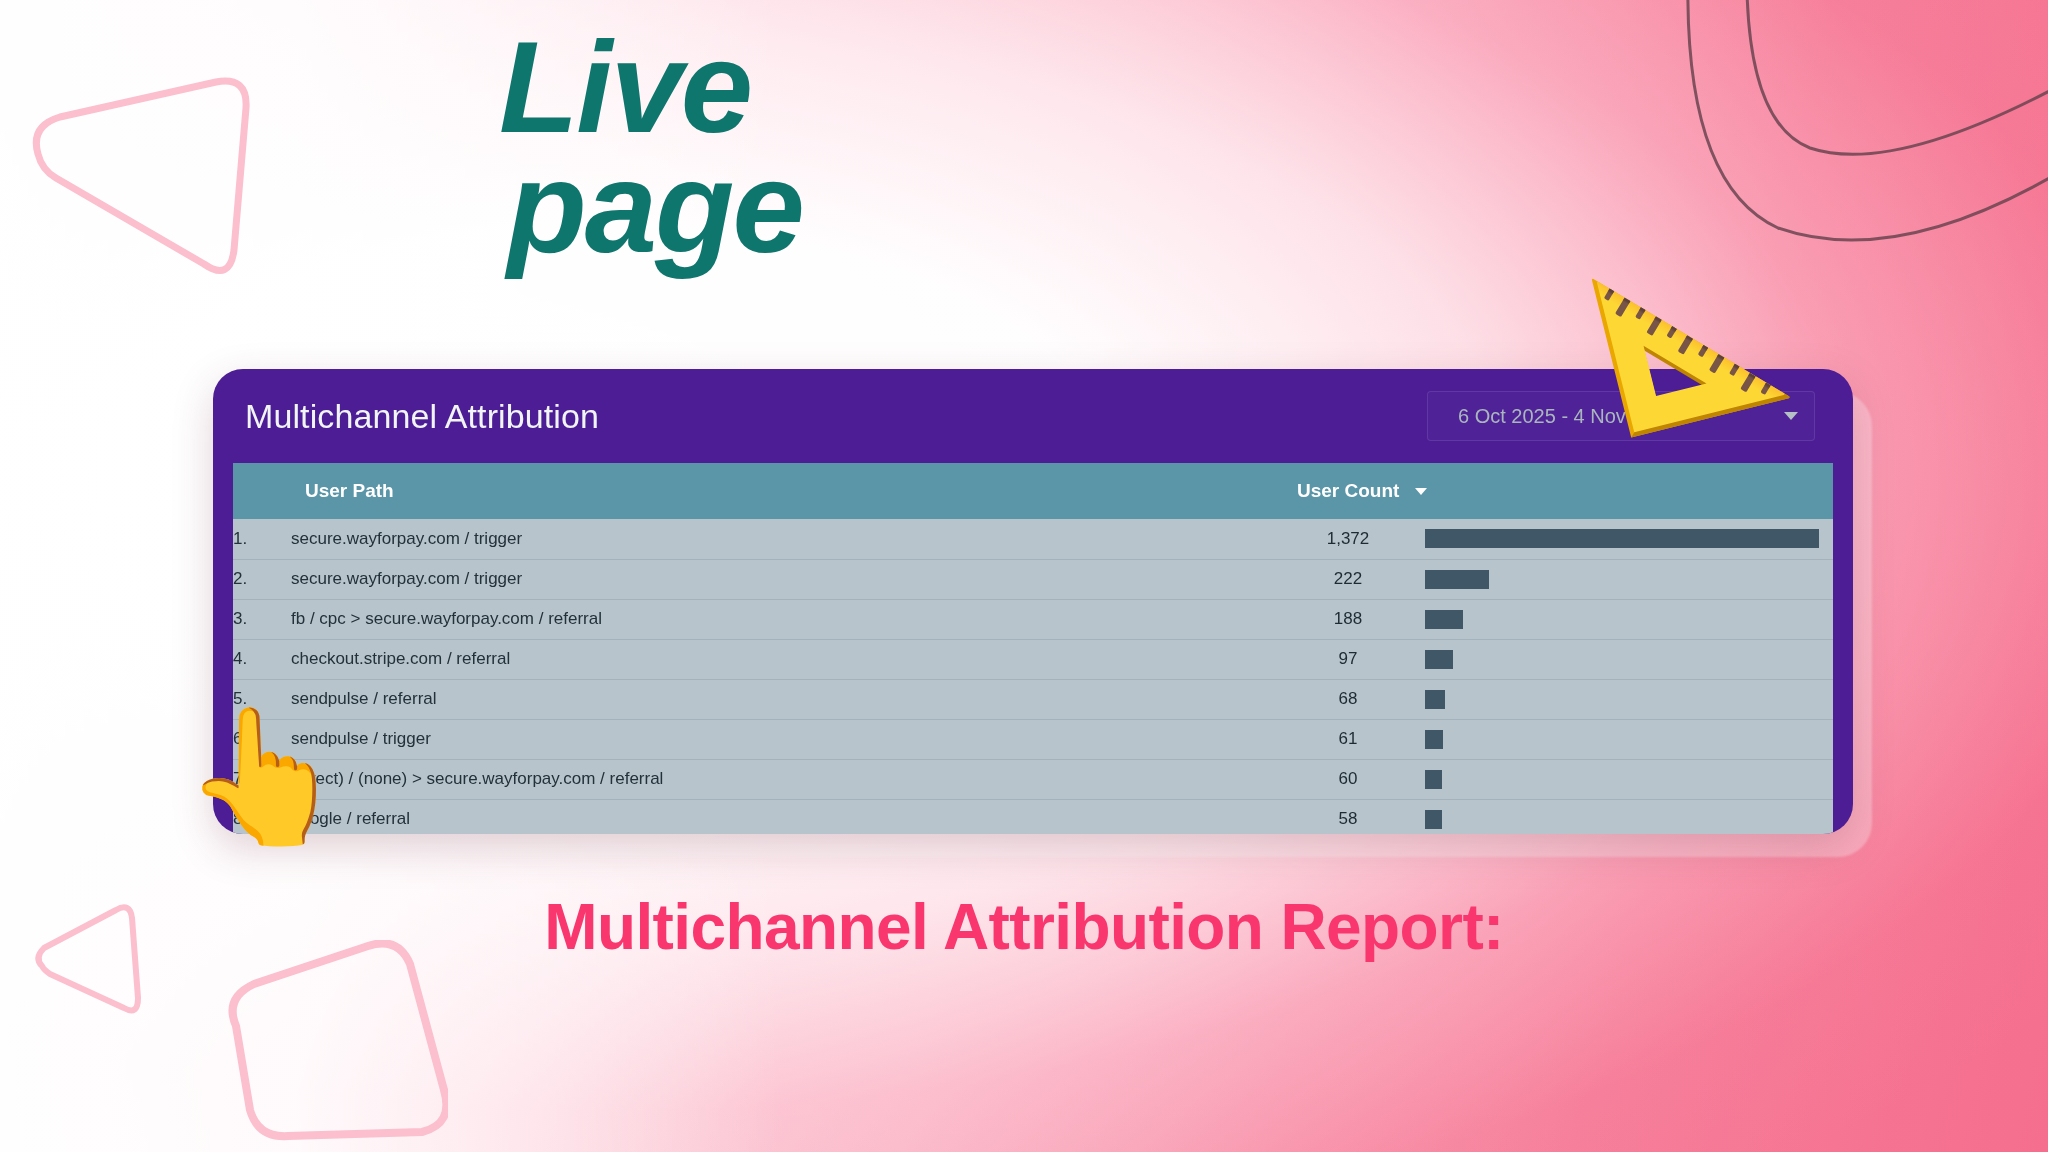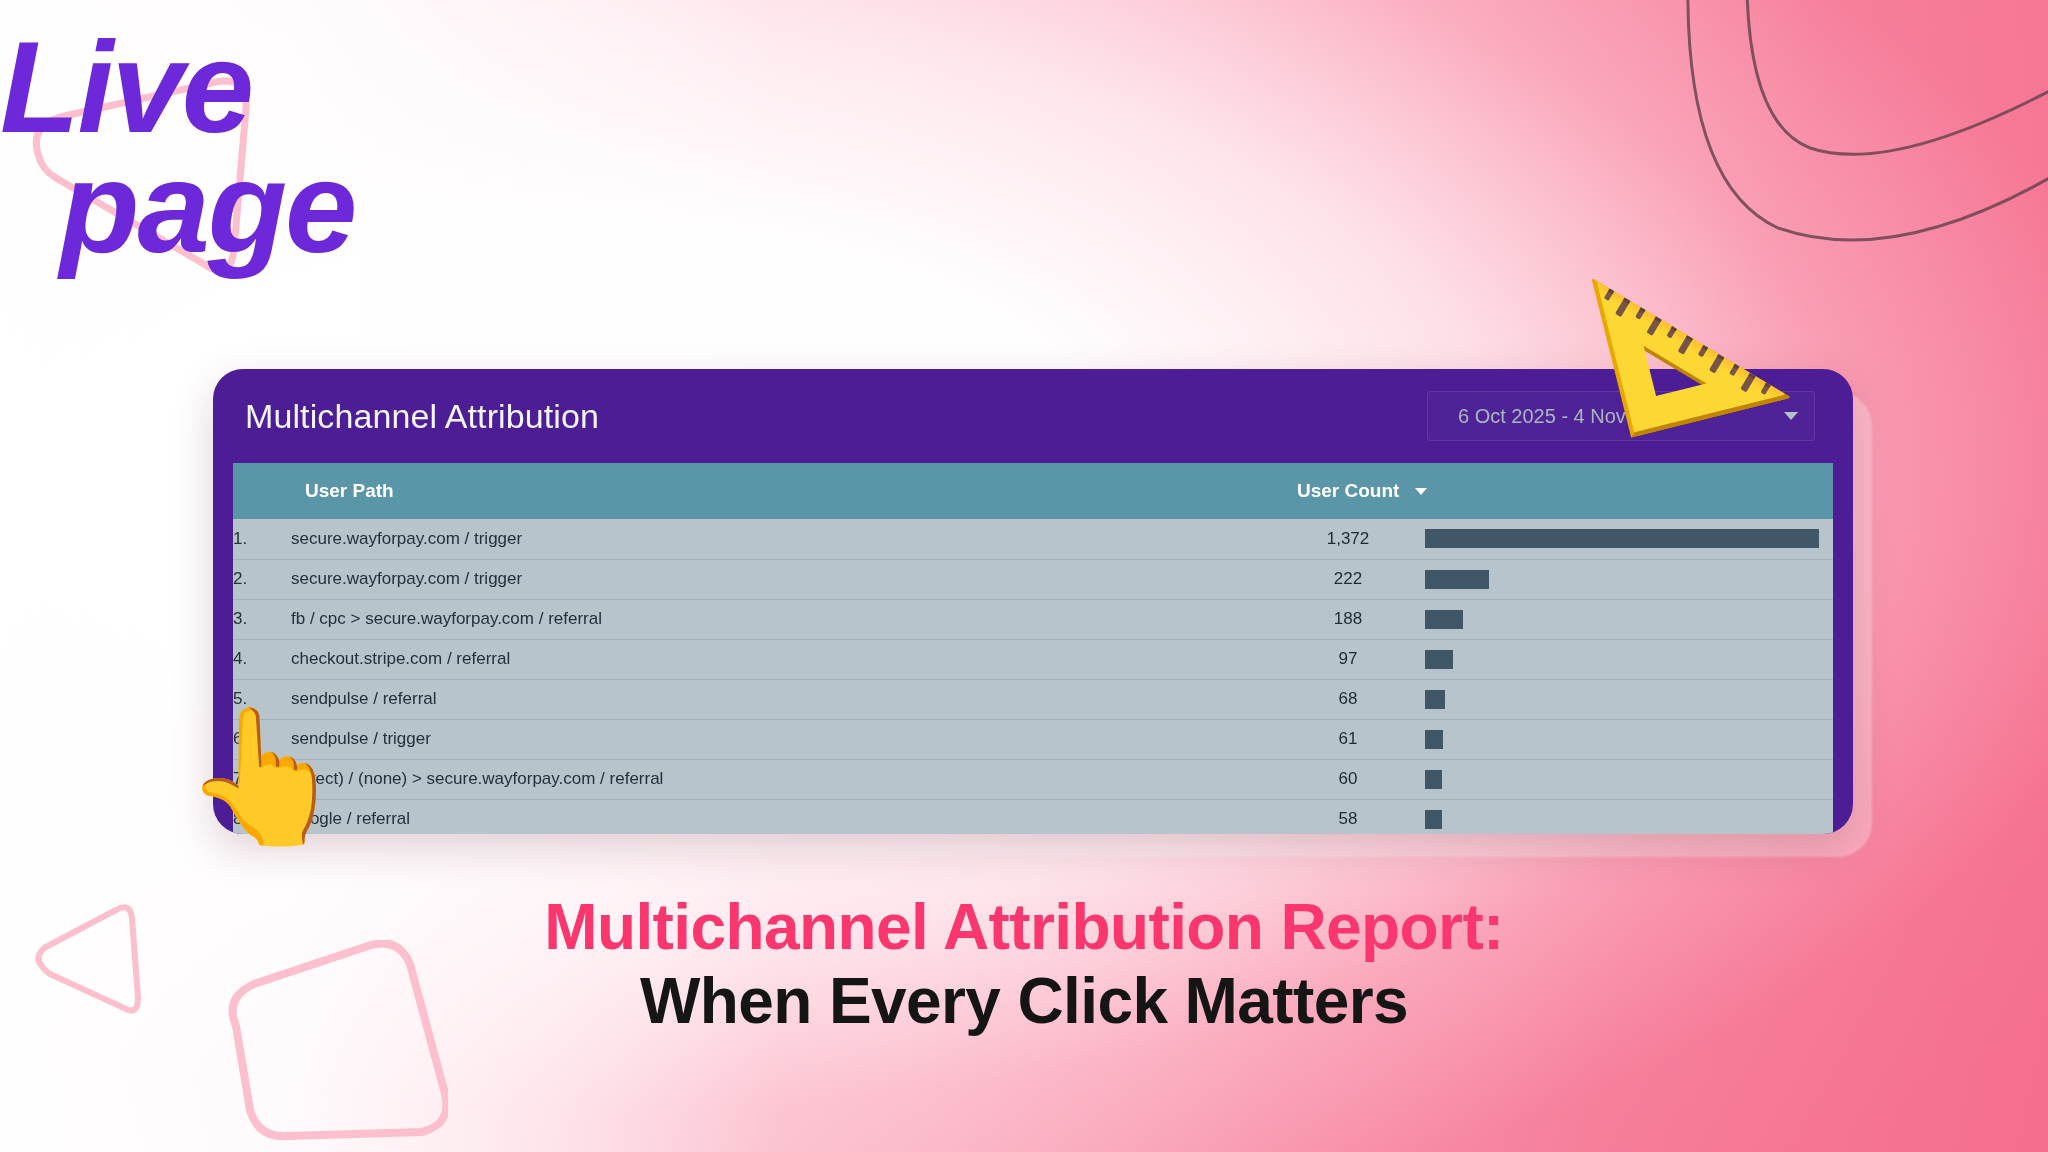"Live" #watermark { color: #6d28d9 -> #0f766e; text-align: left -> center }
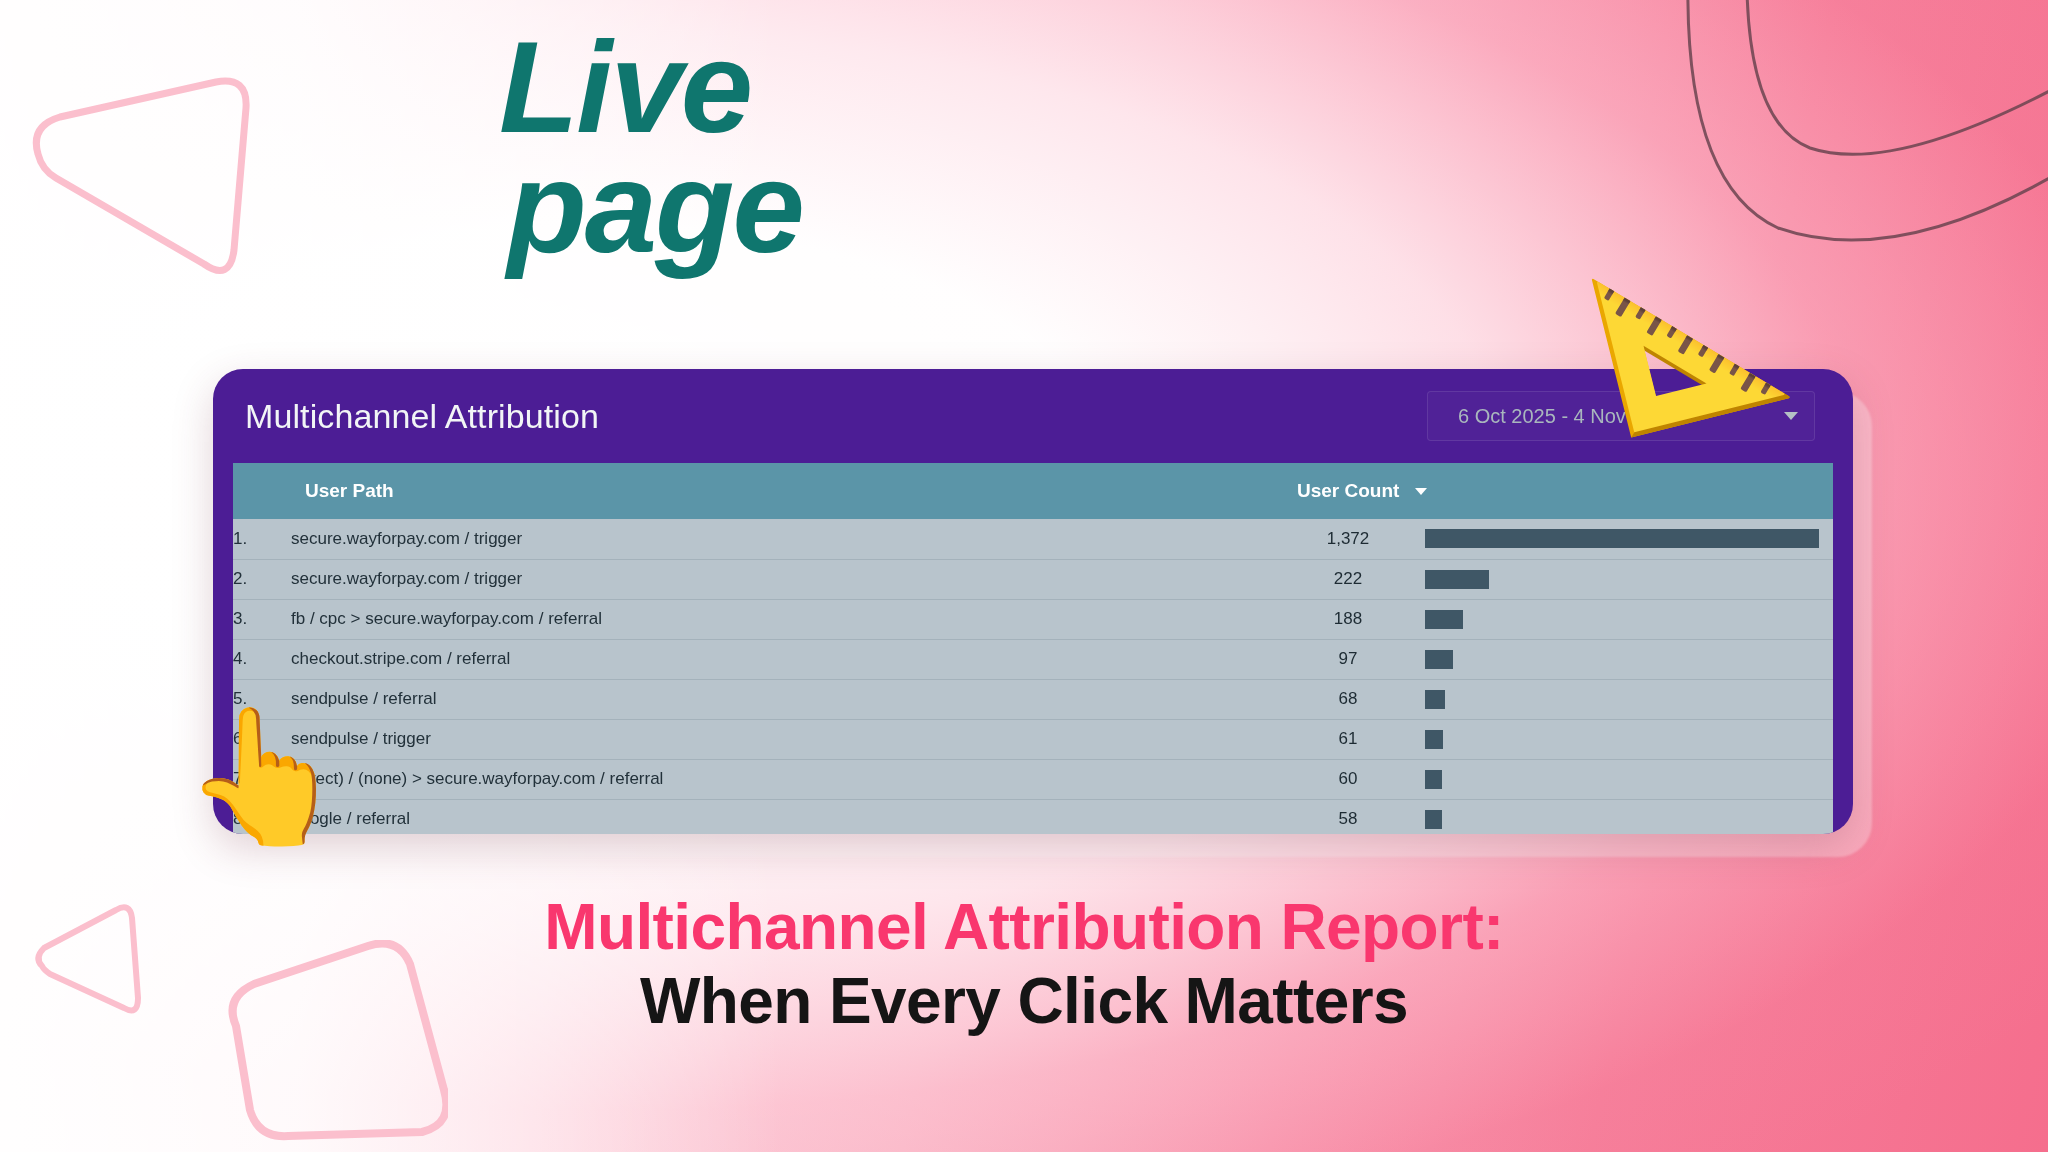"When Every Click Matters" span { html: <span>When Every Click Matters</span> -> none }
